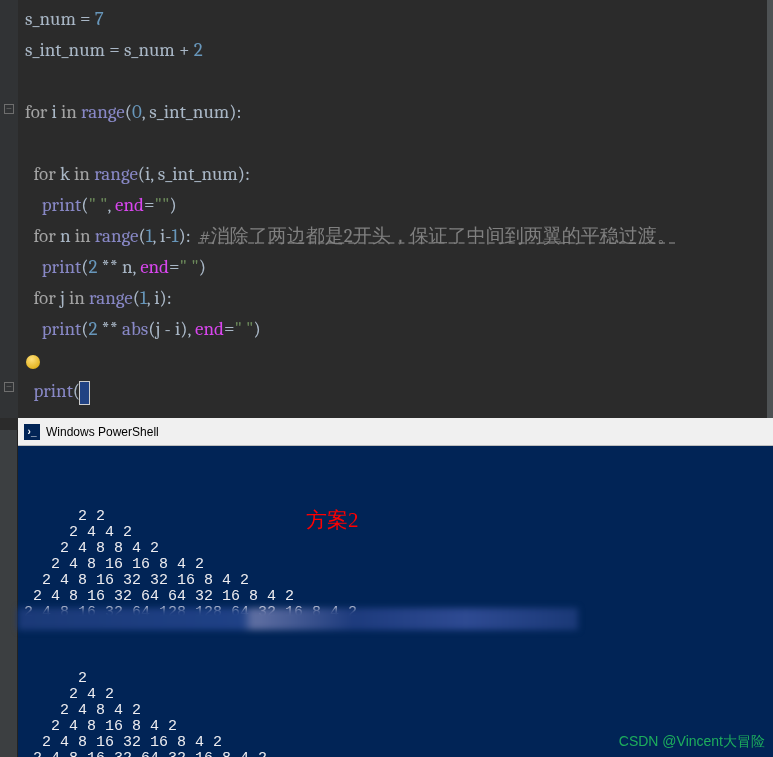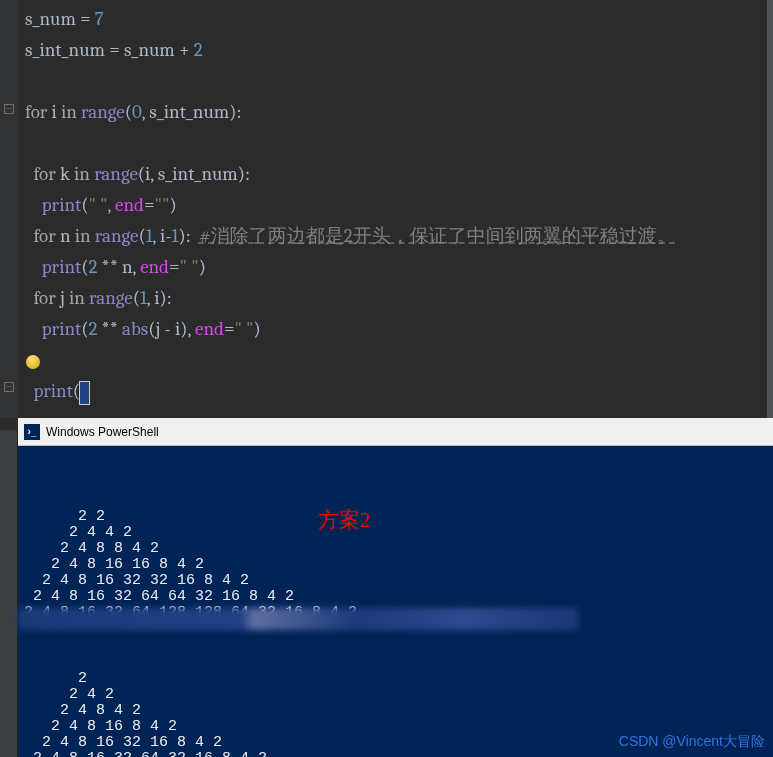"方案2" div.label-red { left: 300px -> 288px }
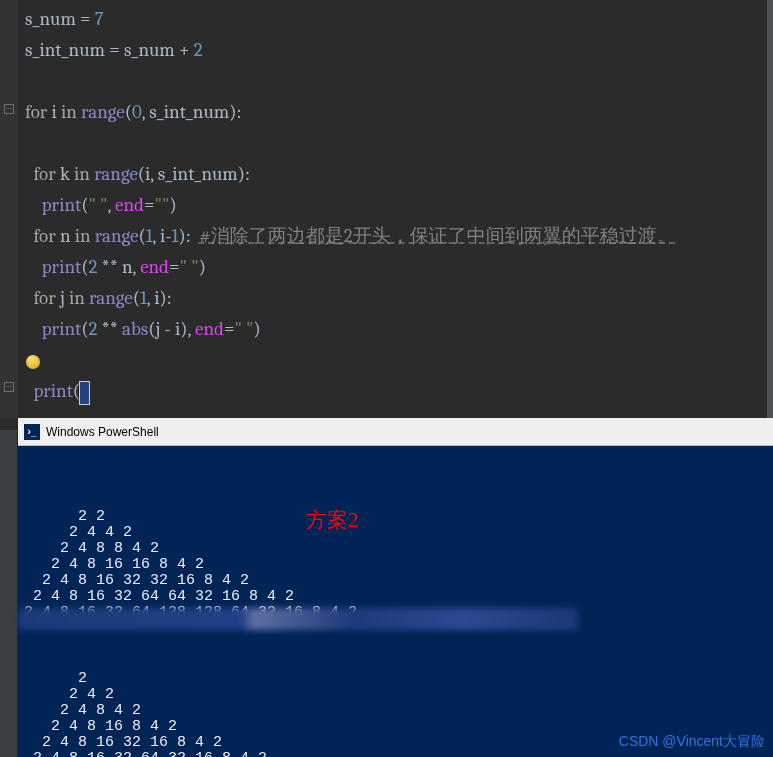"CSDN @Vincent大冒险" .watermark { color: #3b82f6 -> #22c55e }
